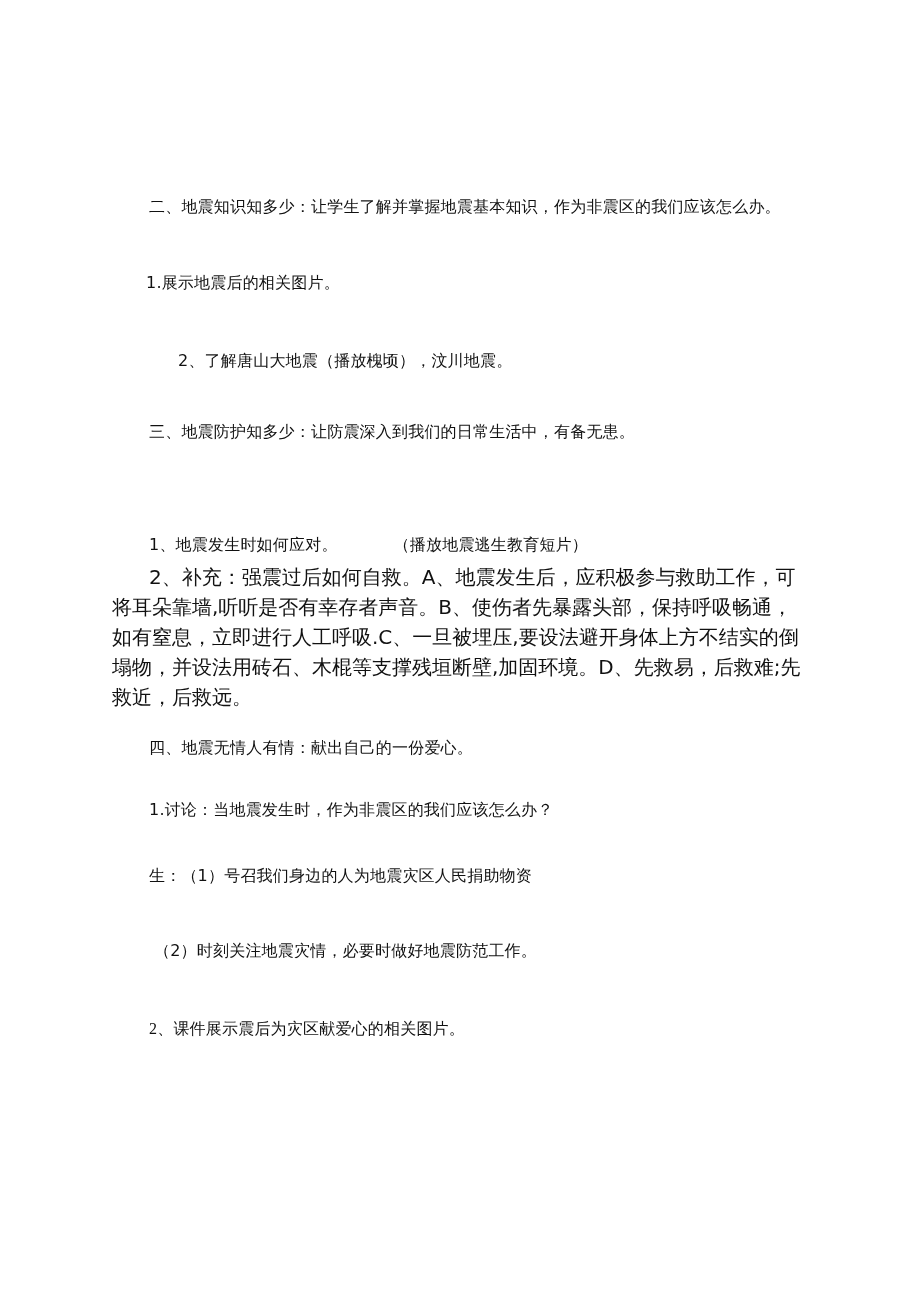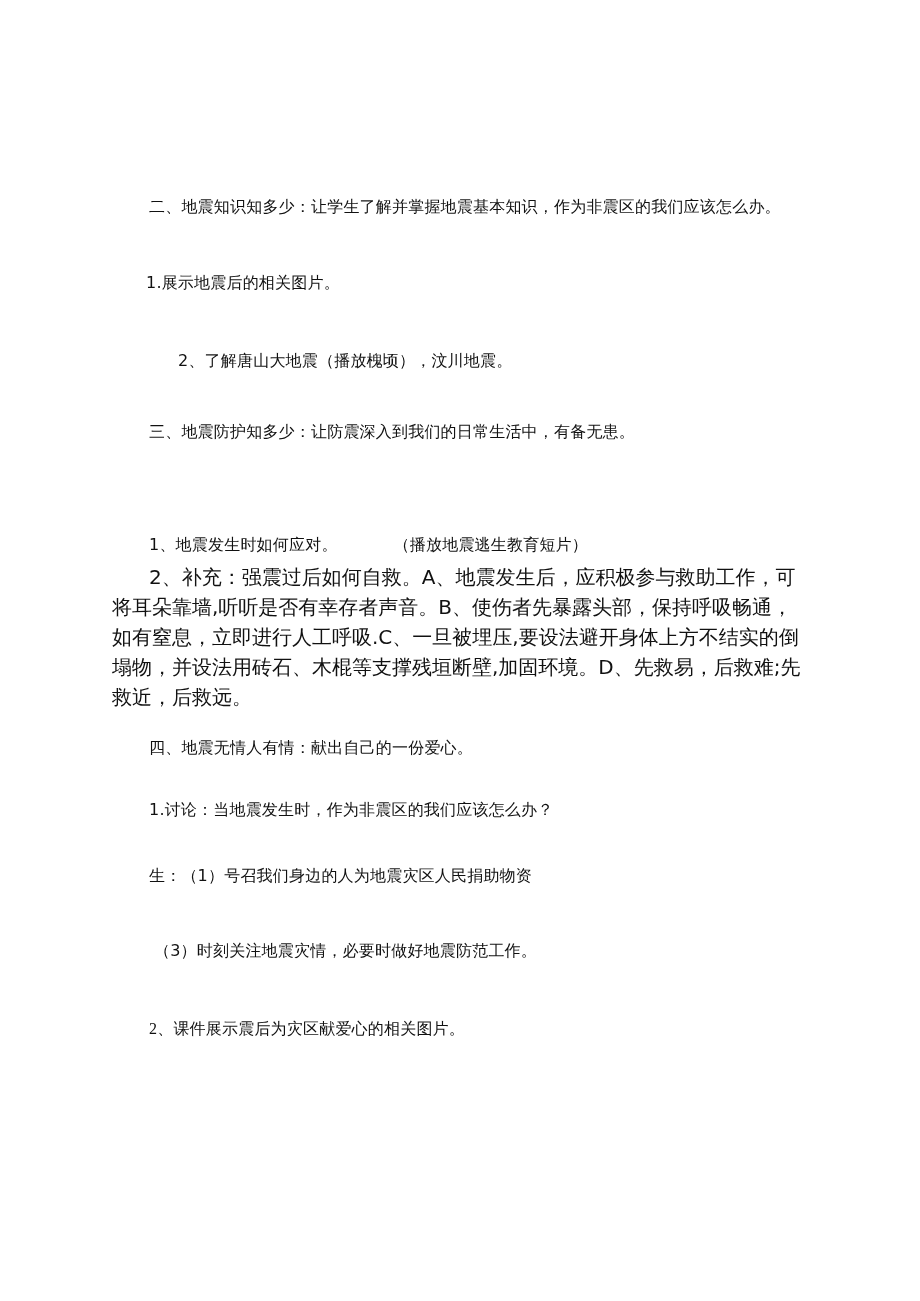"（3）时刻关注地震灾情，必要时做好地震防范工作。" div.line { text: 3 -> 2 }
